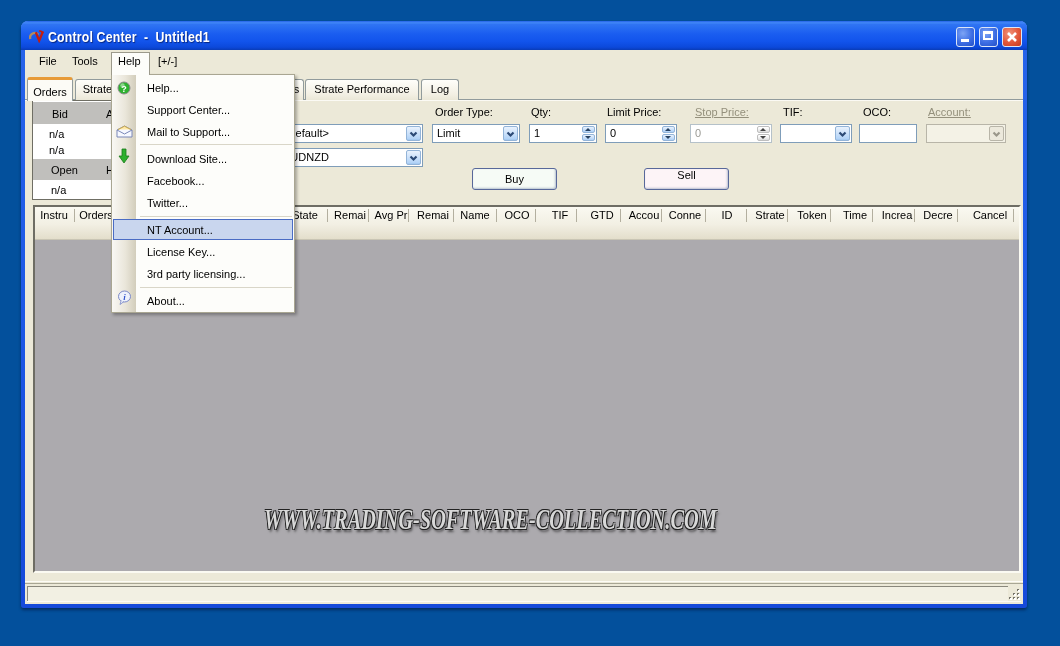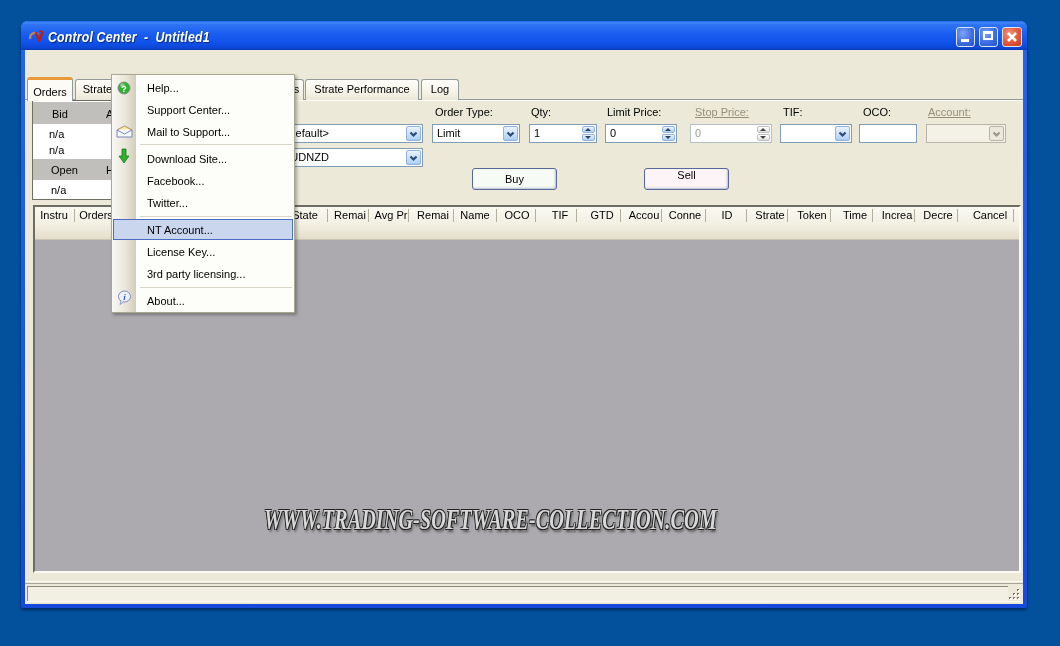"Control Center - Untitled1" #titlebar { font-style: italic -> none }
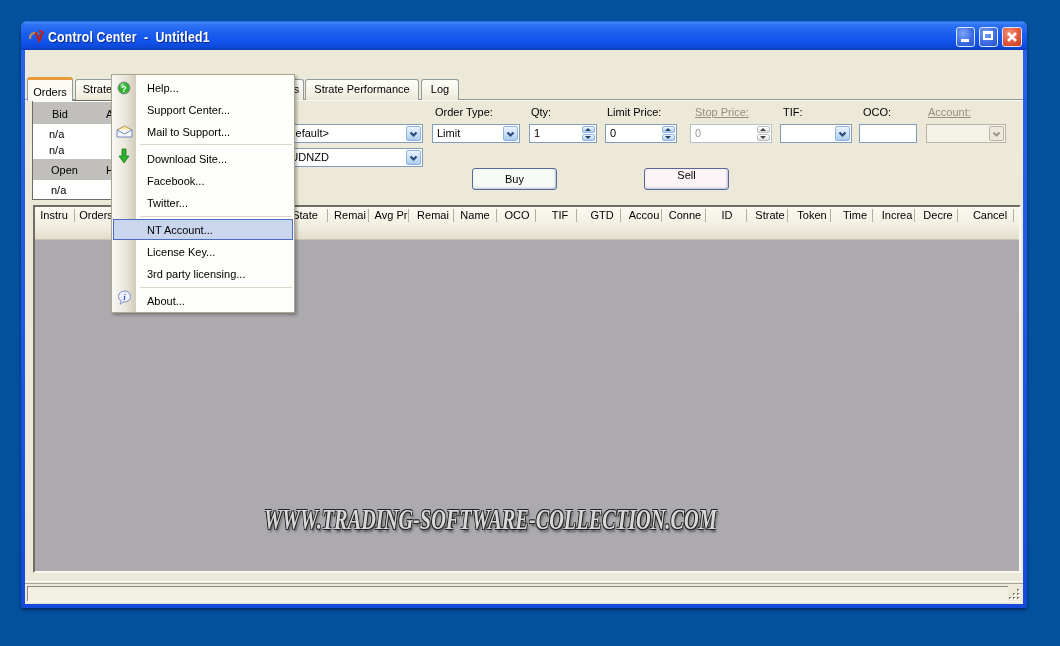"File" div.abs { html: none -> <div> <span>File</span> <span>Tools</span> <span>Help</span> <span>[+/-]</span> <div></div> </div> }
